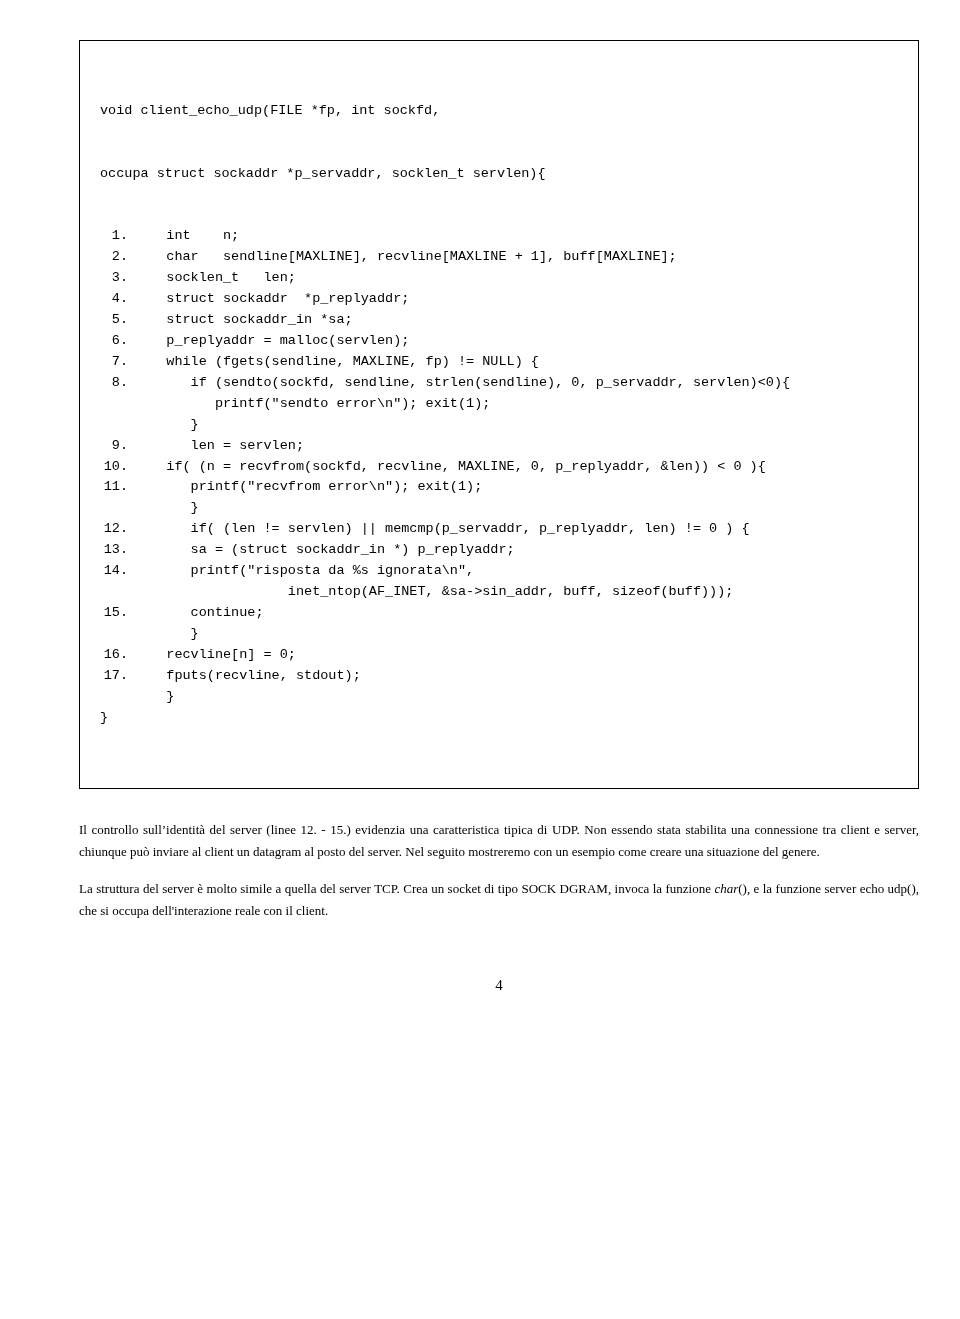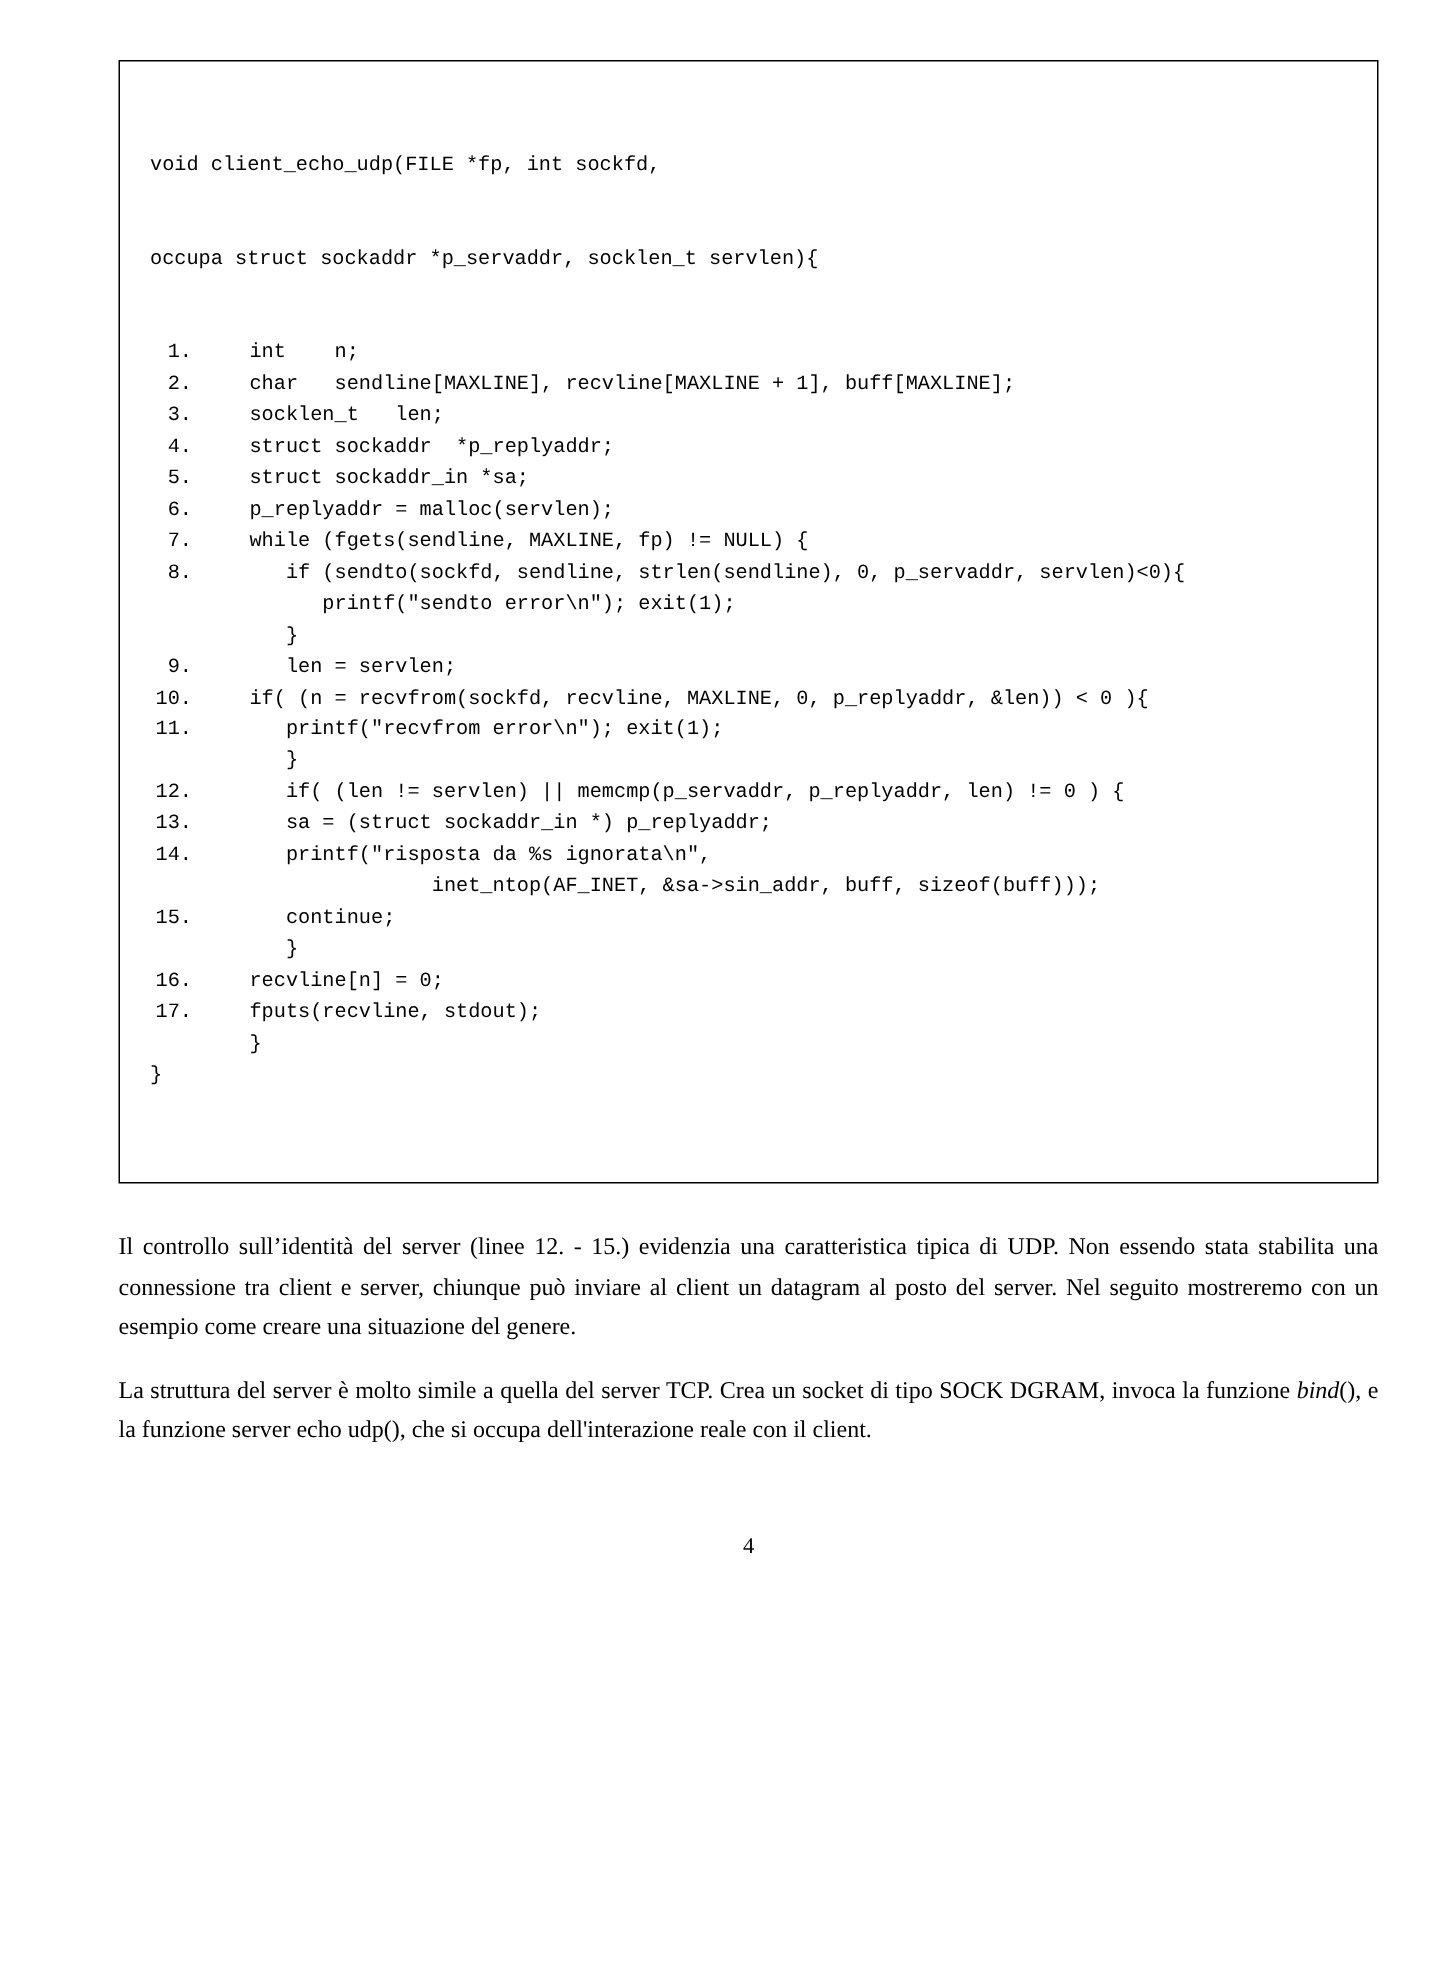"Il controllo sull’identità del server" .body-text { font-size: 16px -> 13px }
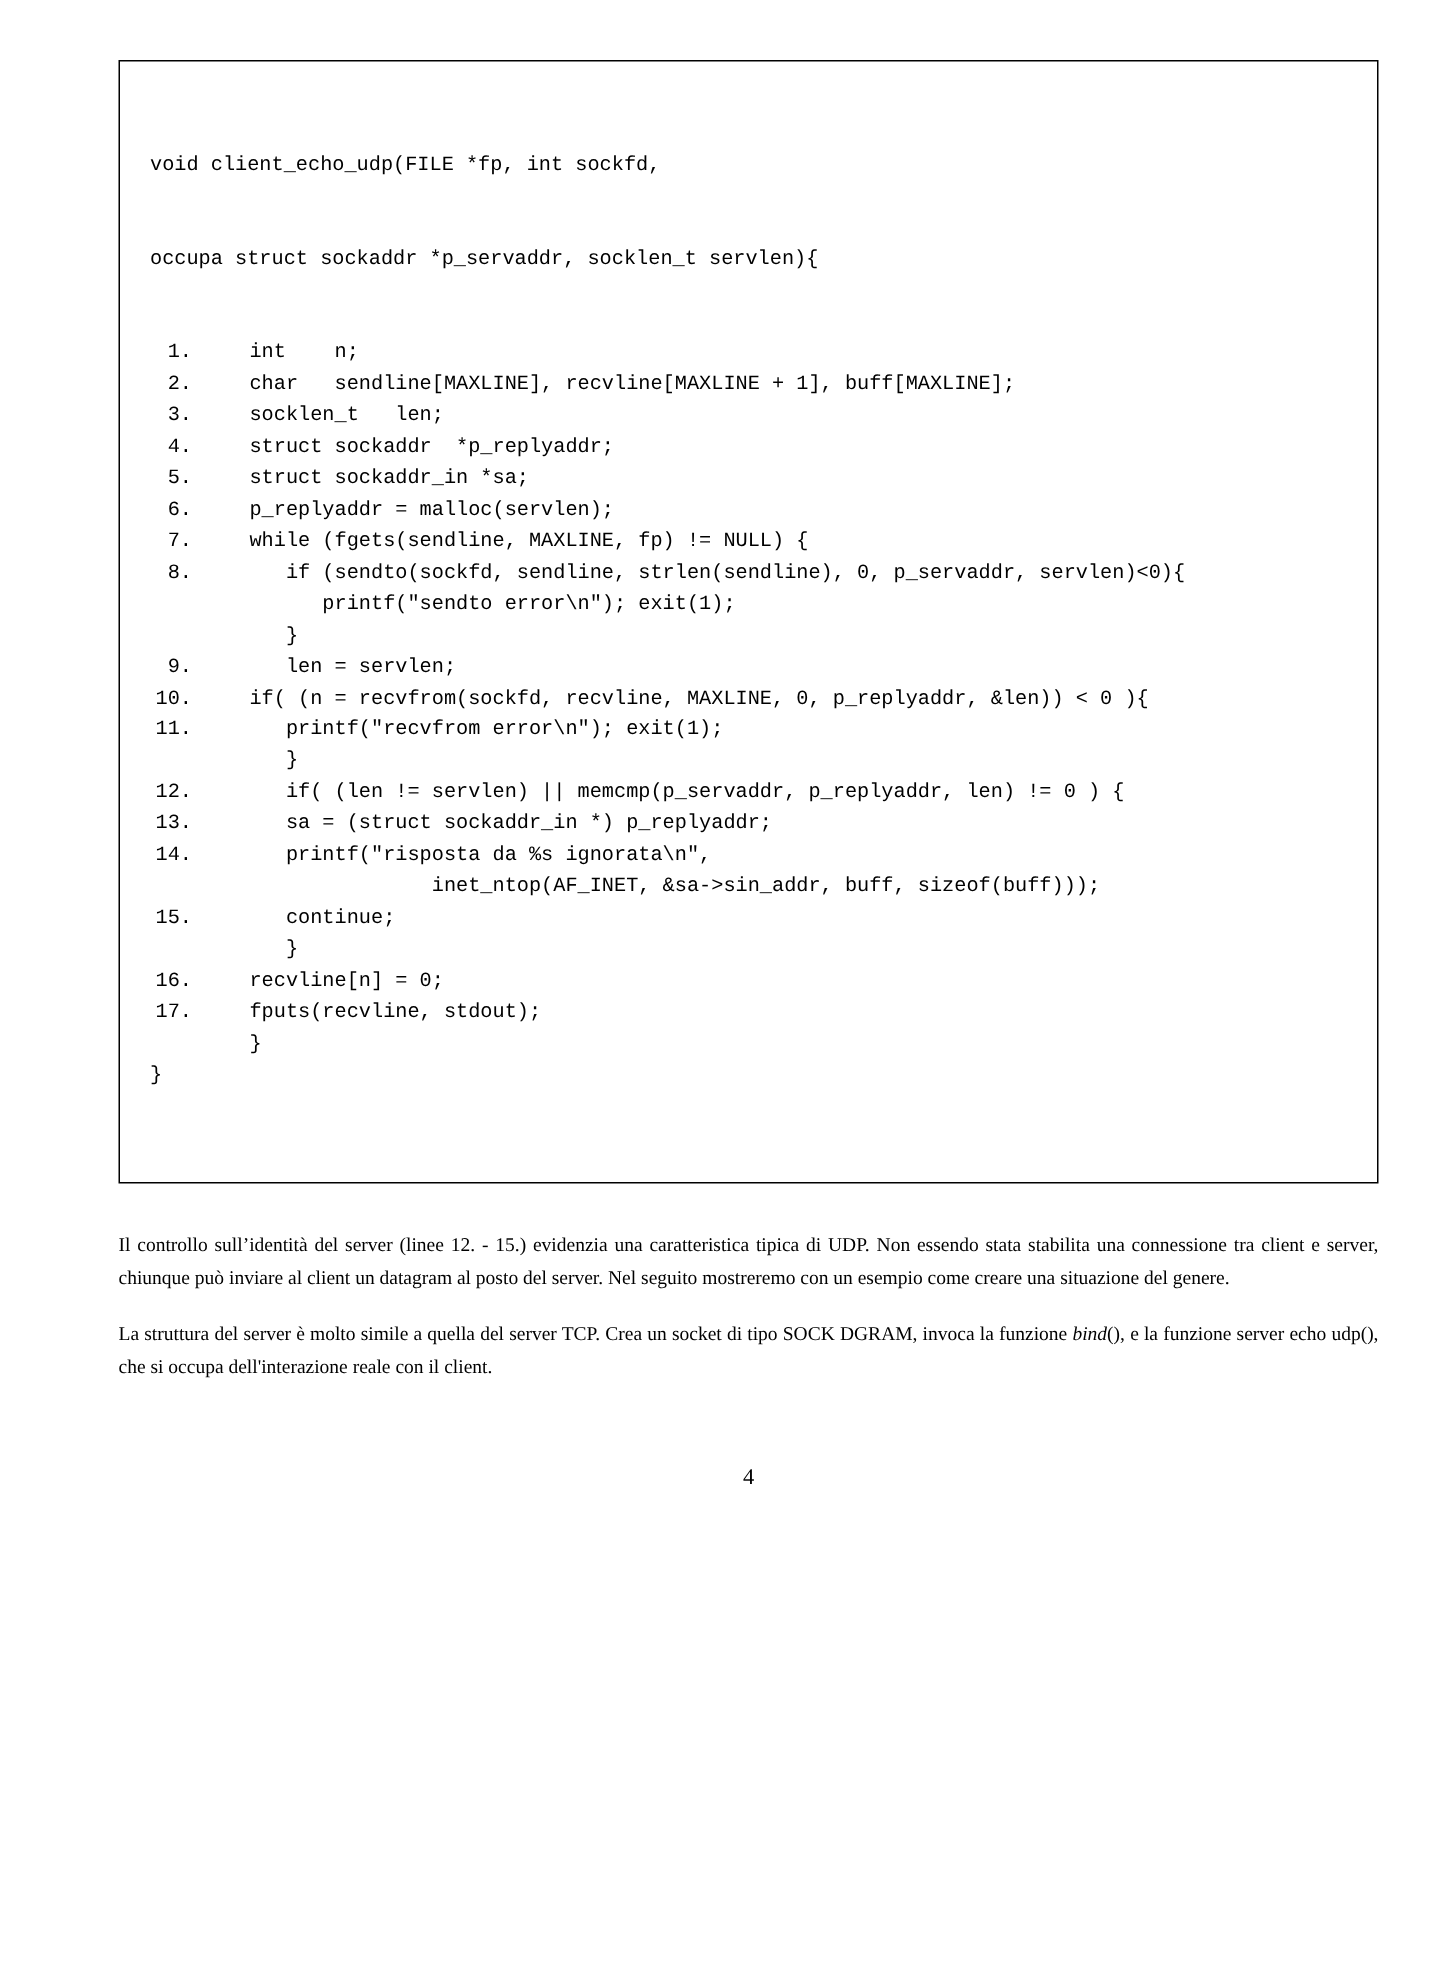"bind" em { text: bind -> char }
